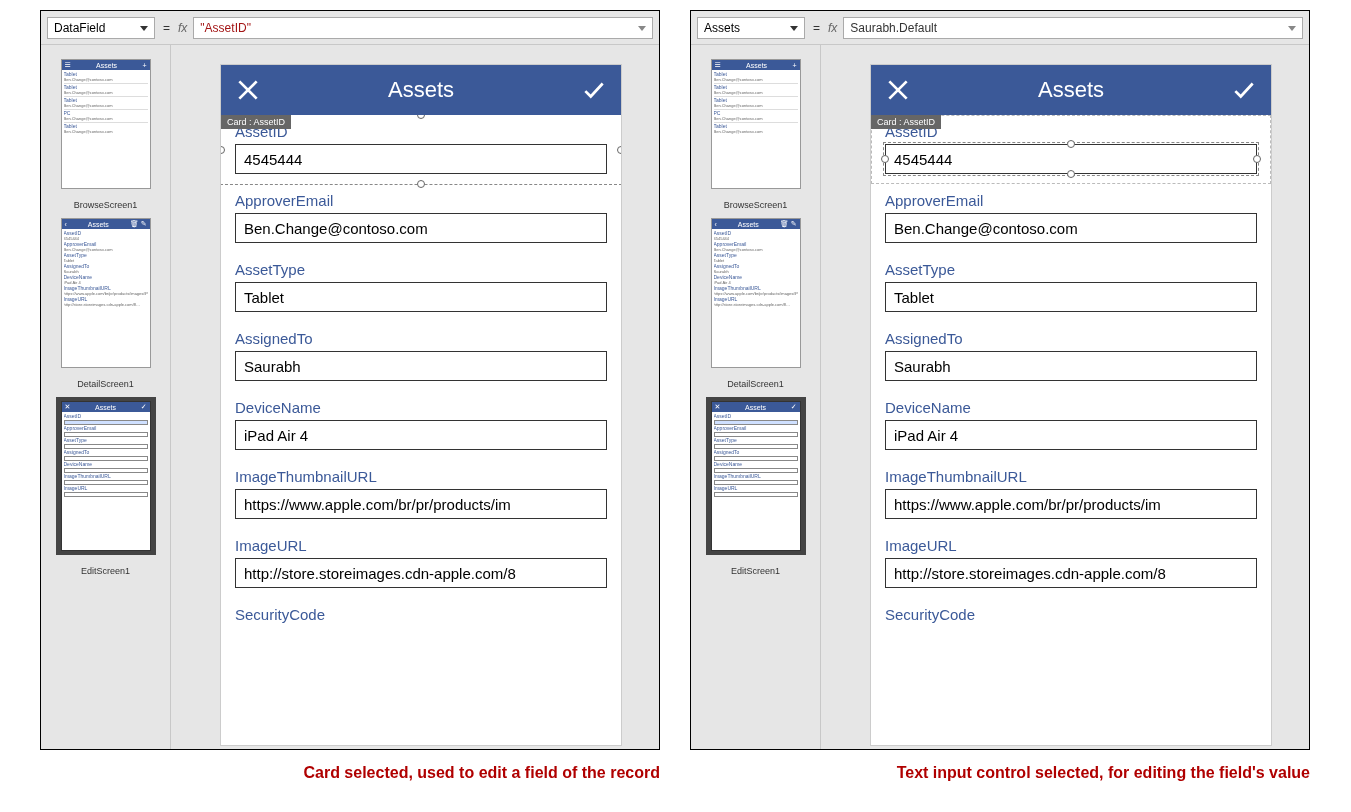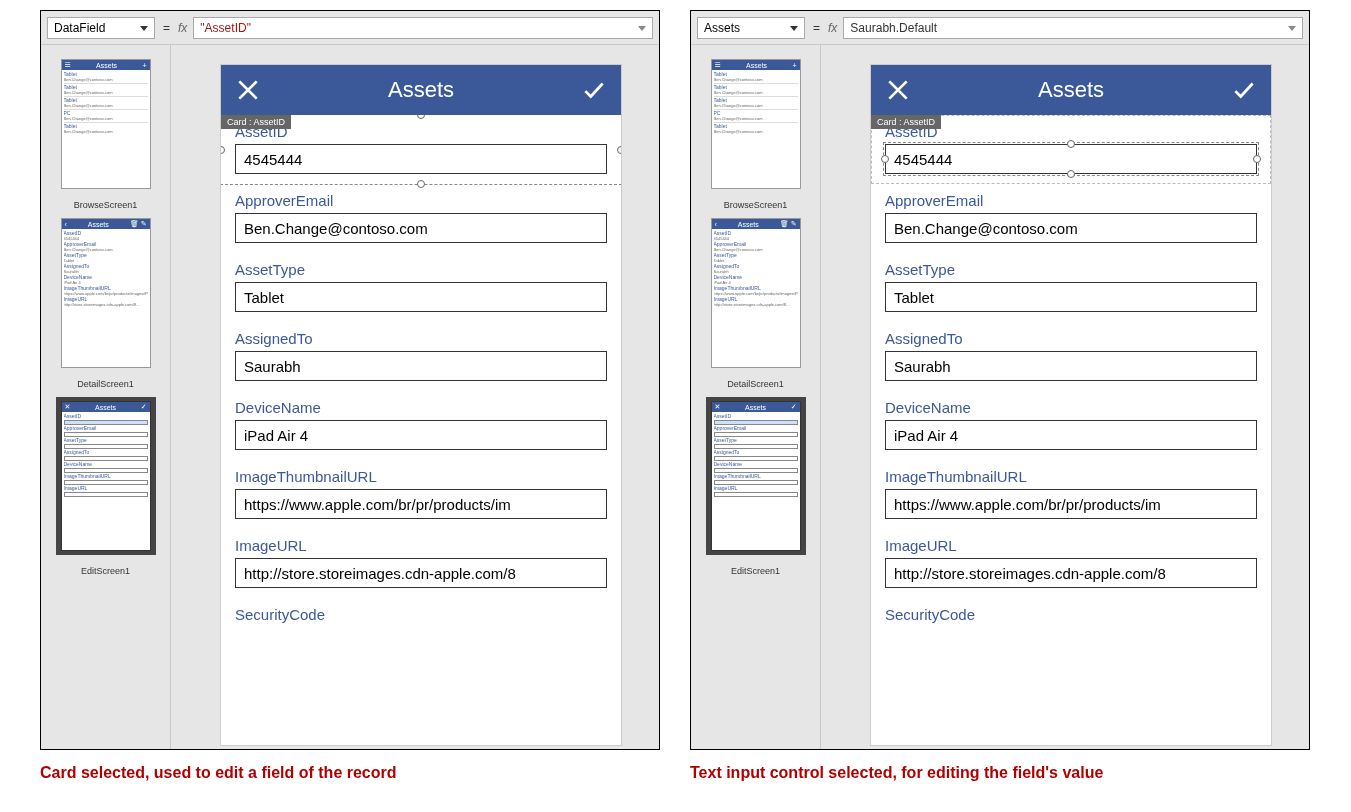"Card selected, used to edit" .caption { text-align: left -> right }
